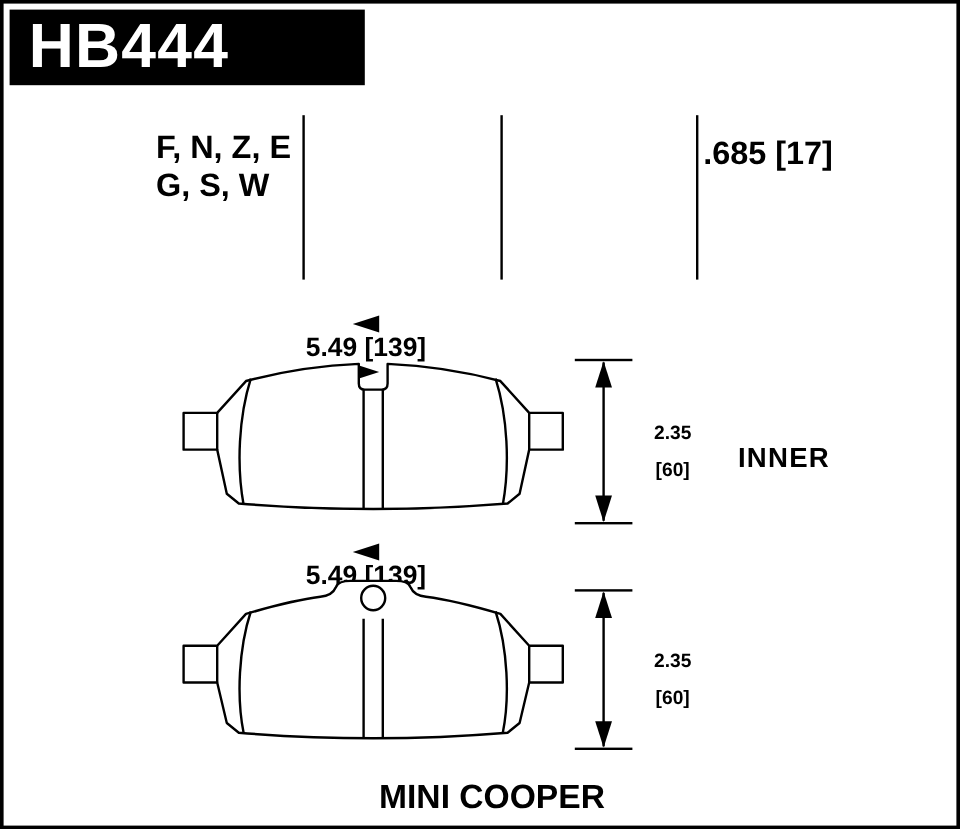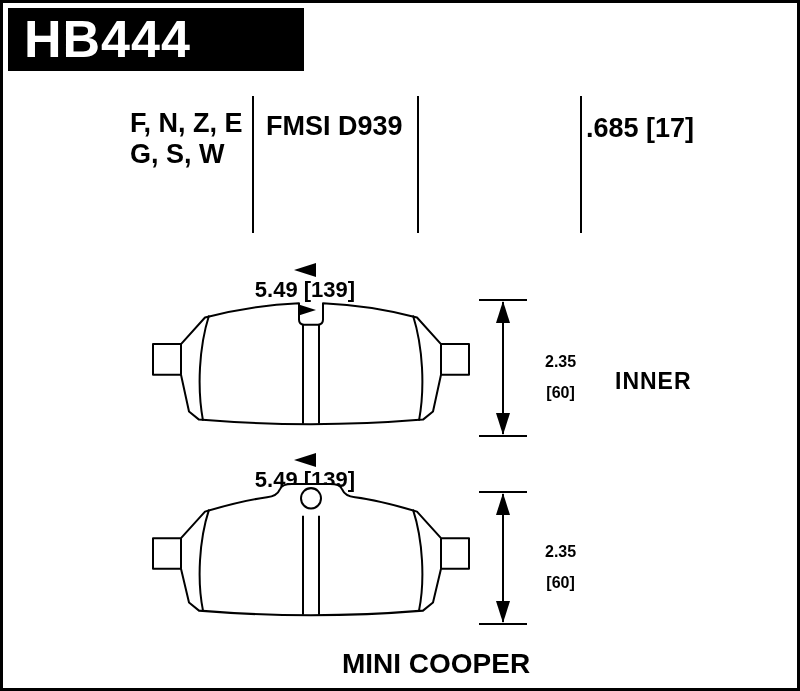"FMSI D939" div.abs { html: <div>FMSI D939</div> -> none }
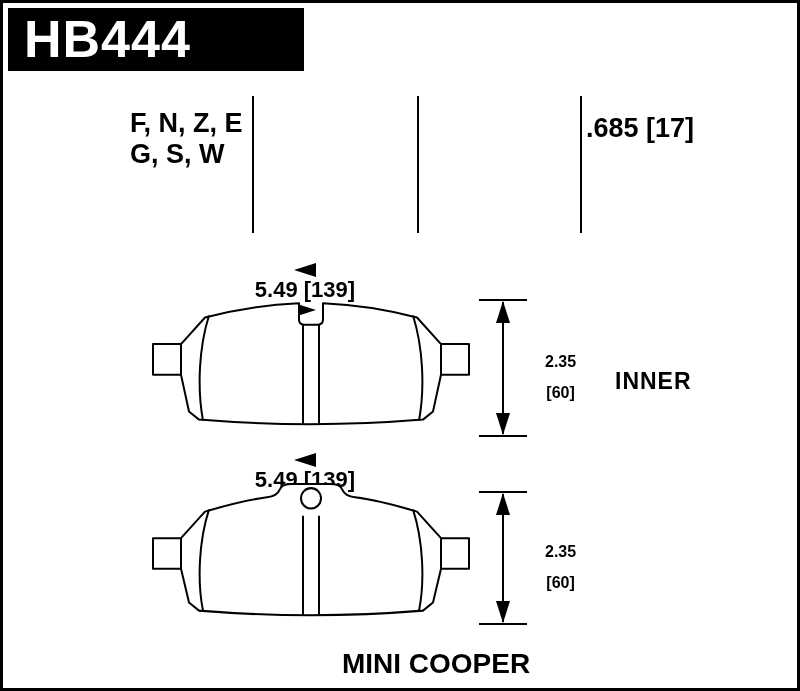"MINI COOPER" div.abs { left: 166px -> 140px }
